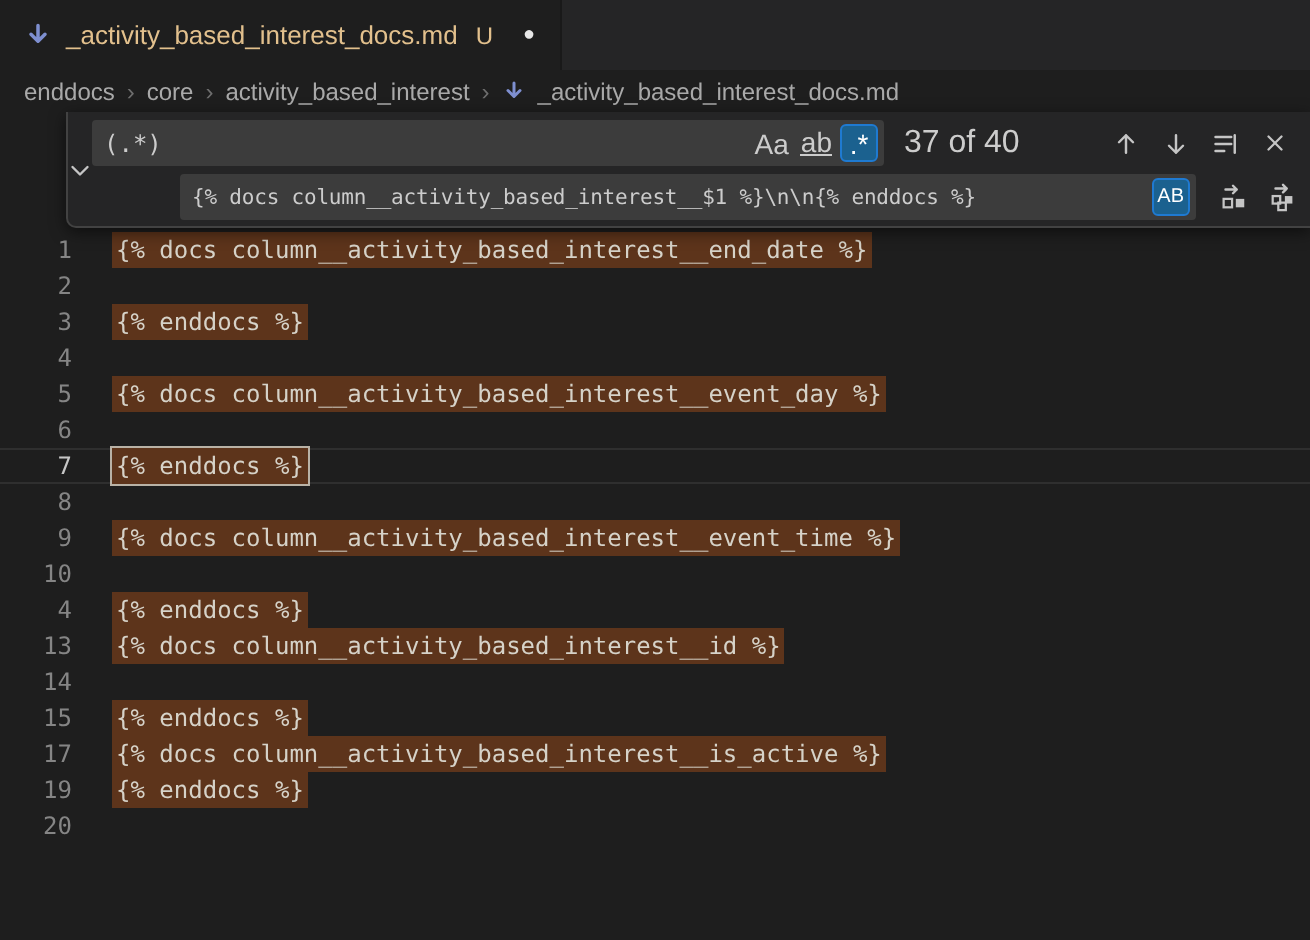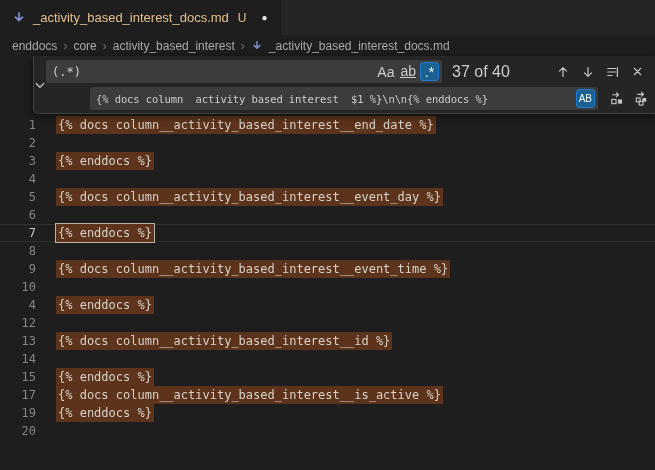"12" div.code-line { html: <div> <span>12</span> <span></span> </div> -> none }
